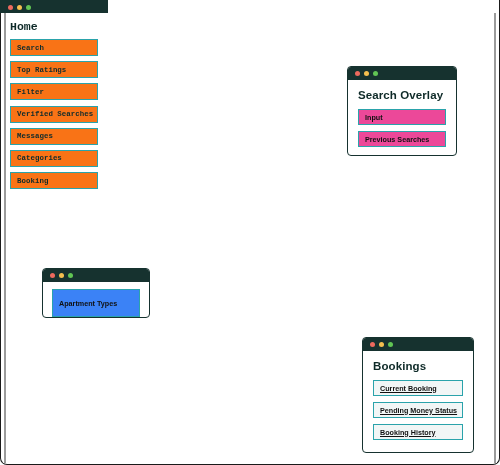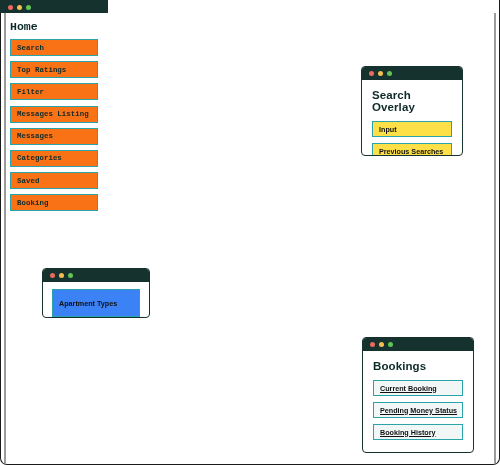"Search Overlay" #win-search { left: 361px -> 347px; width: 102px -> 110px }
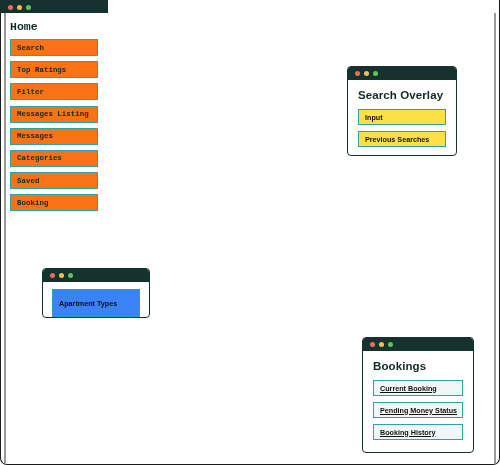"Messages Listing" div.tealbtn { text: Messages Listing -> Verified Searches }
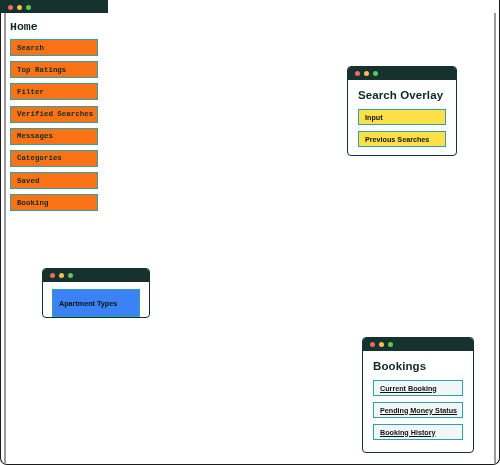"Input" .greybtn { background: #fde047 -> #ec4899 }
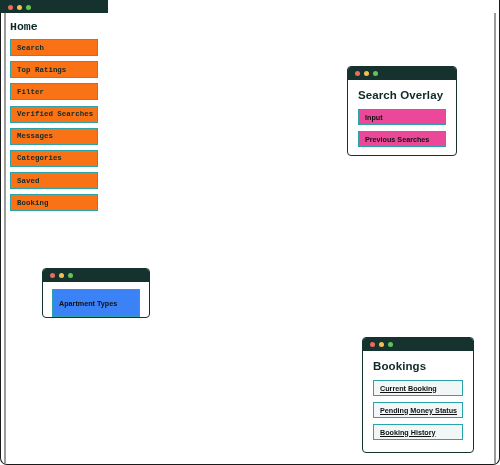"Saved" div.tealbtn { html: <div>Saved</div> -> none }
